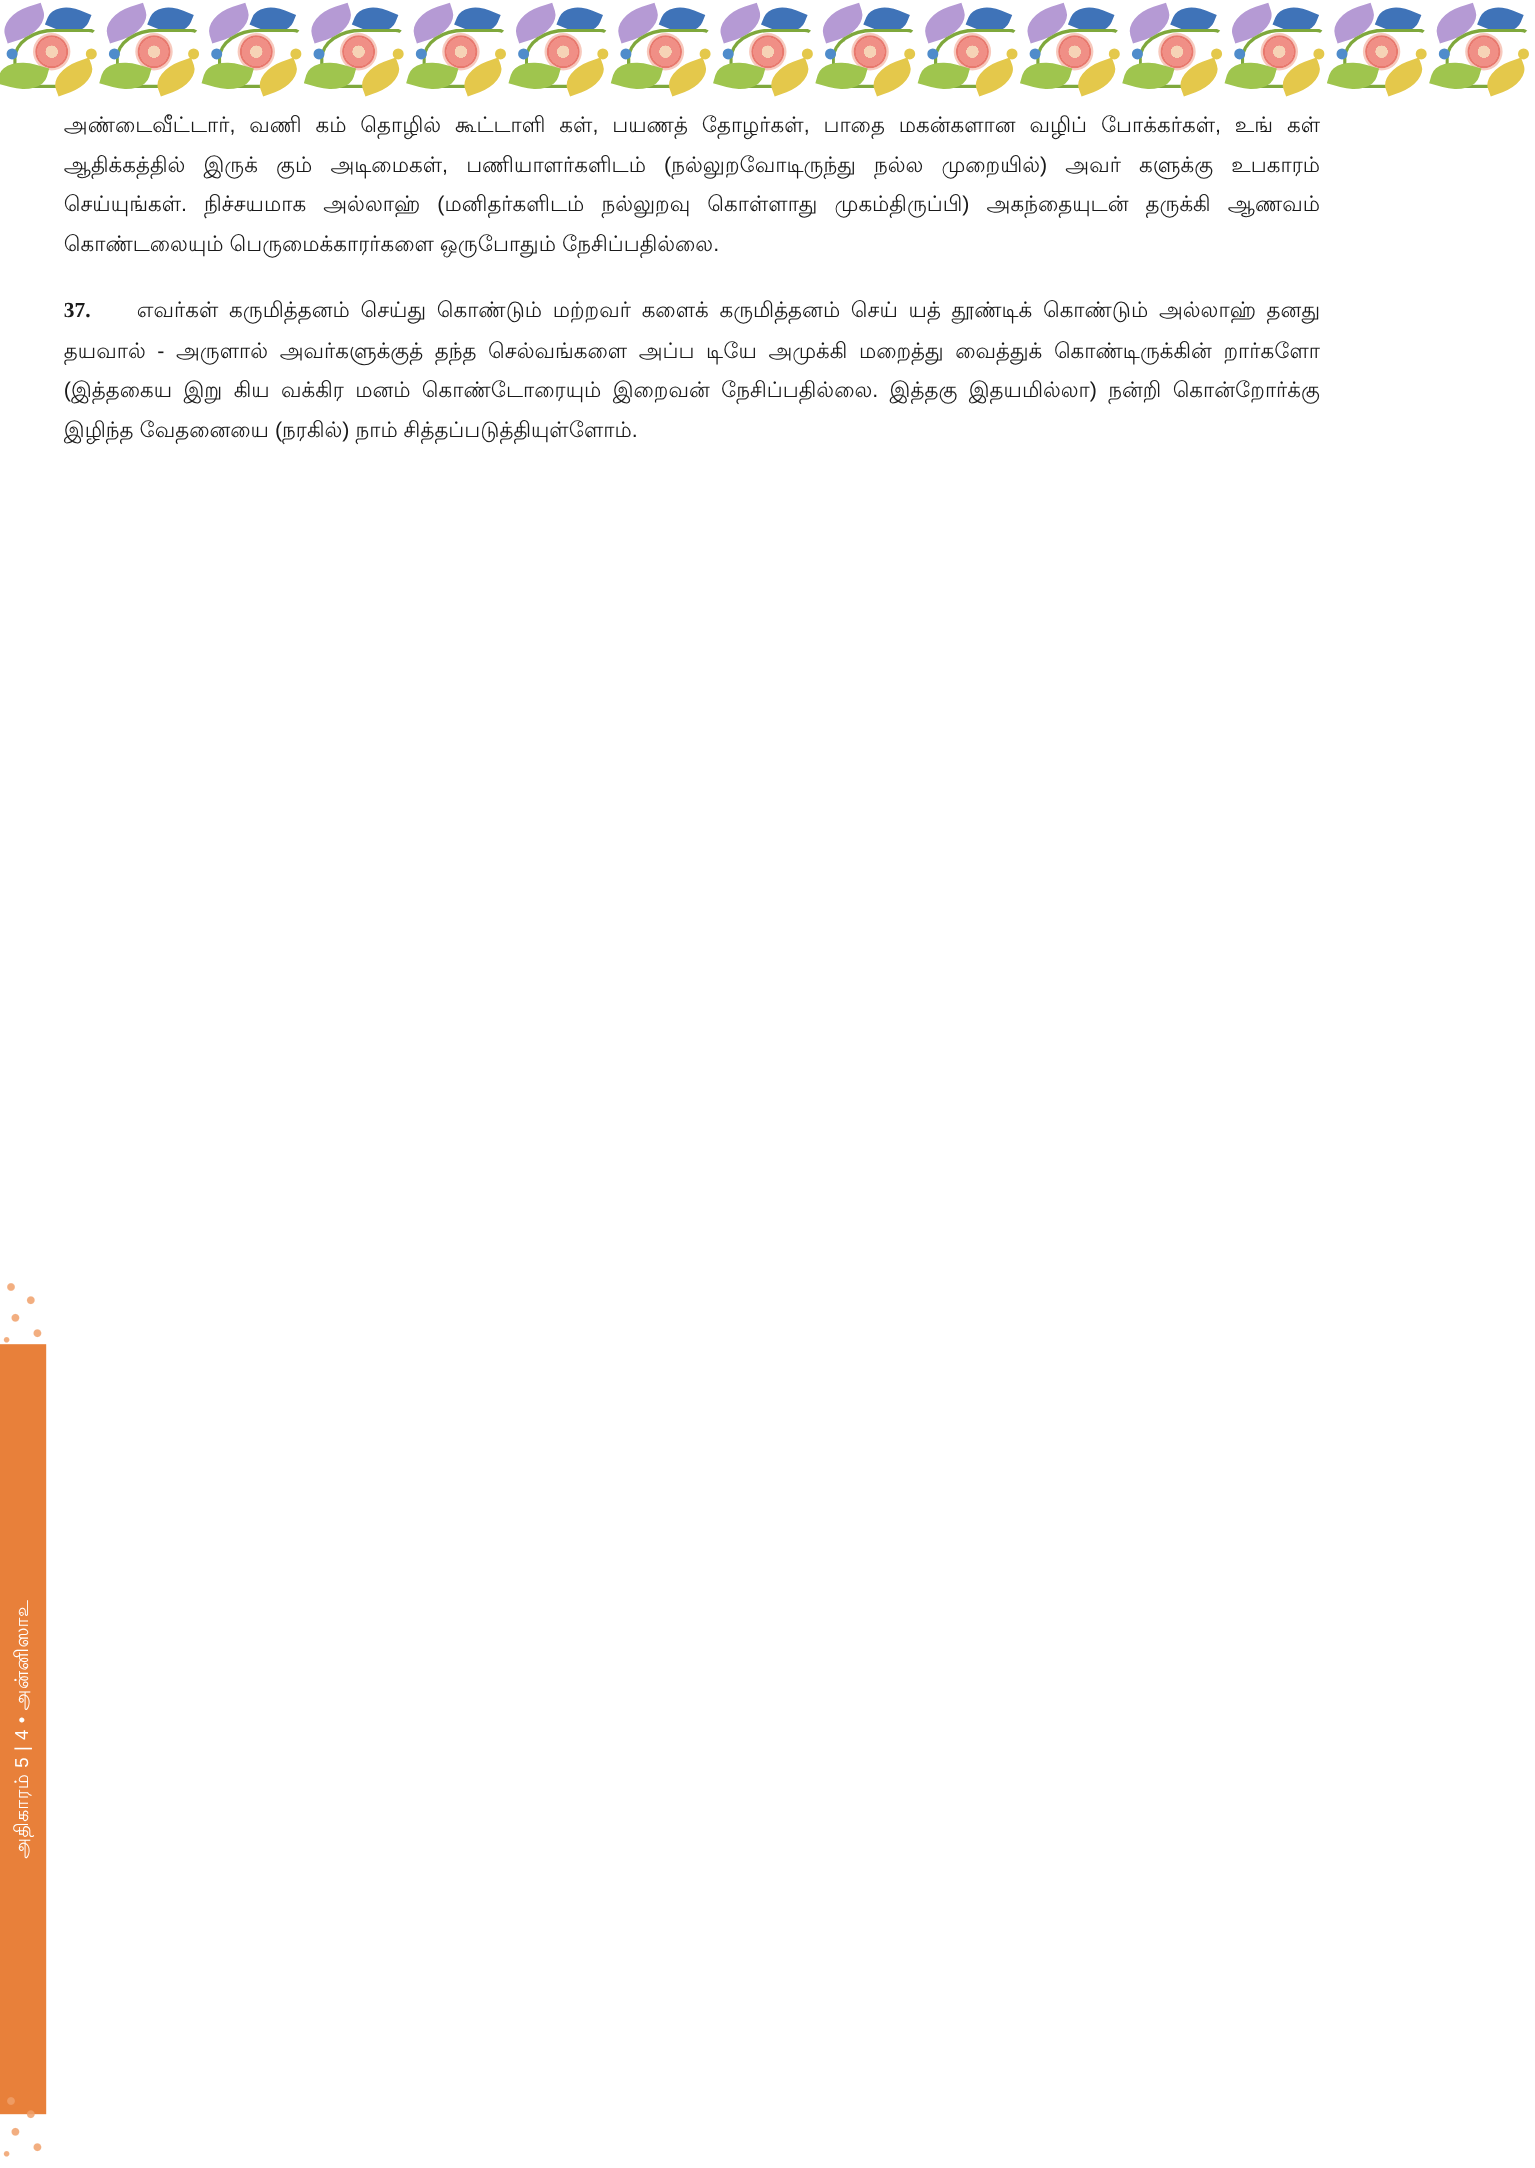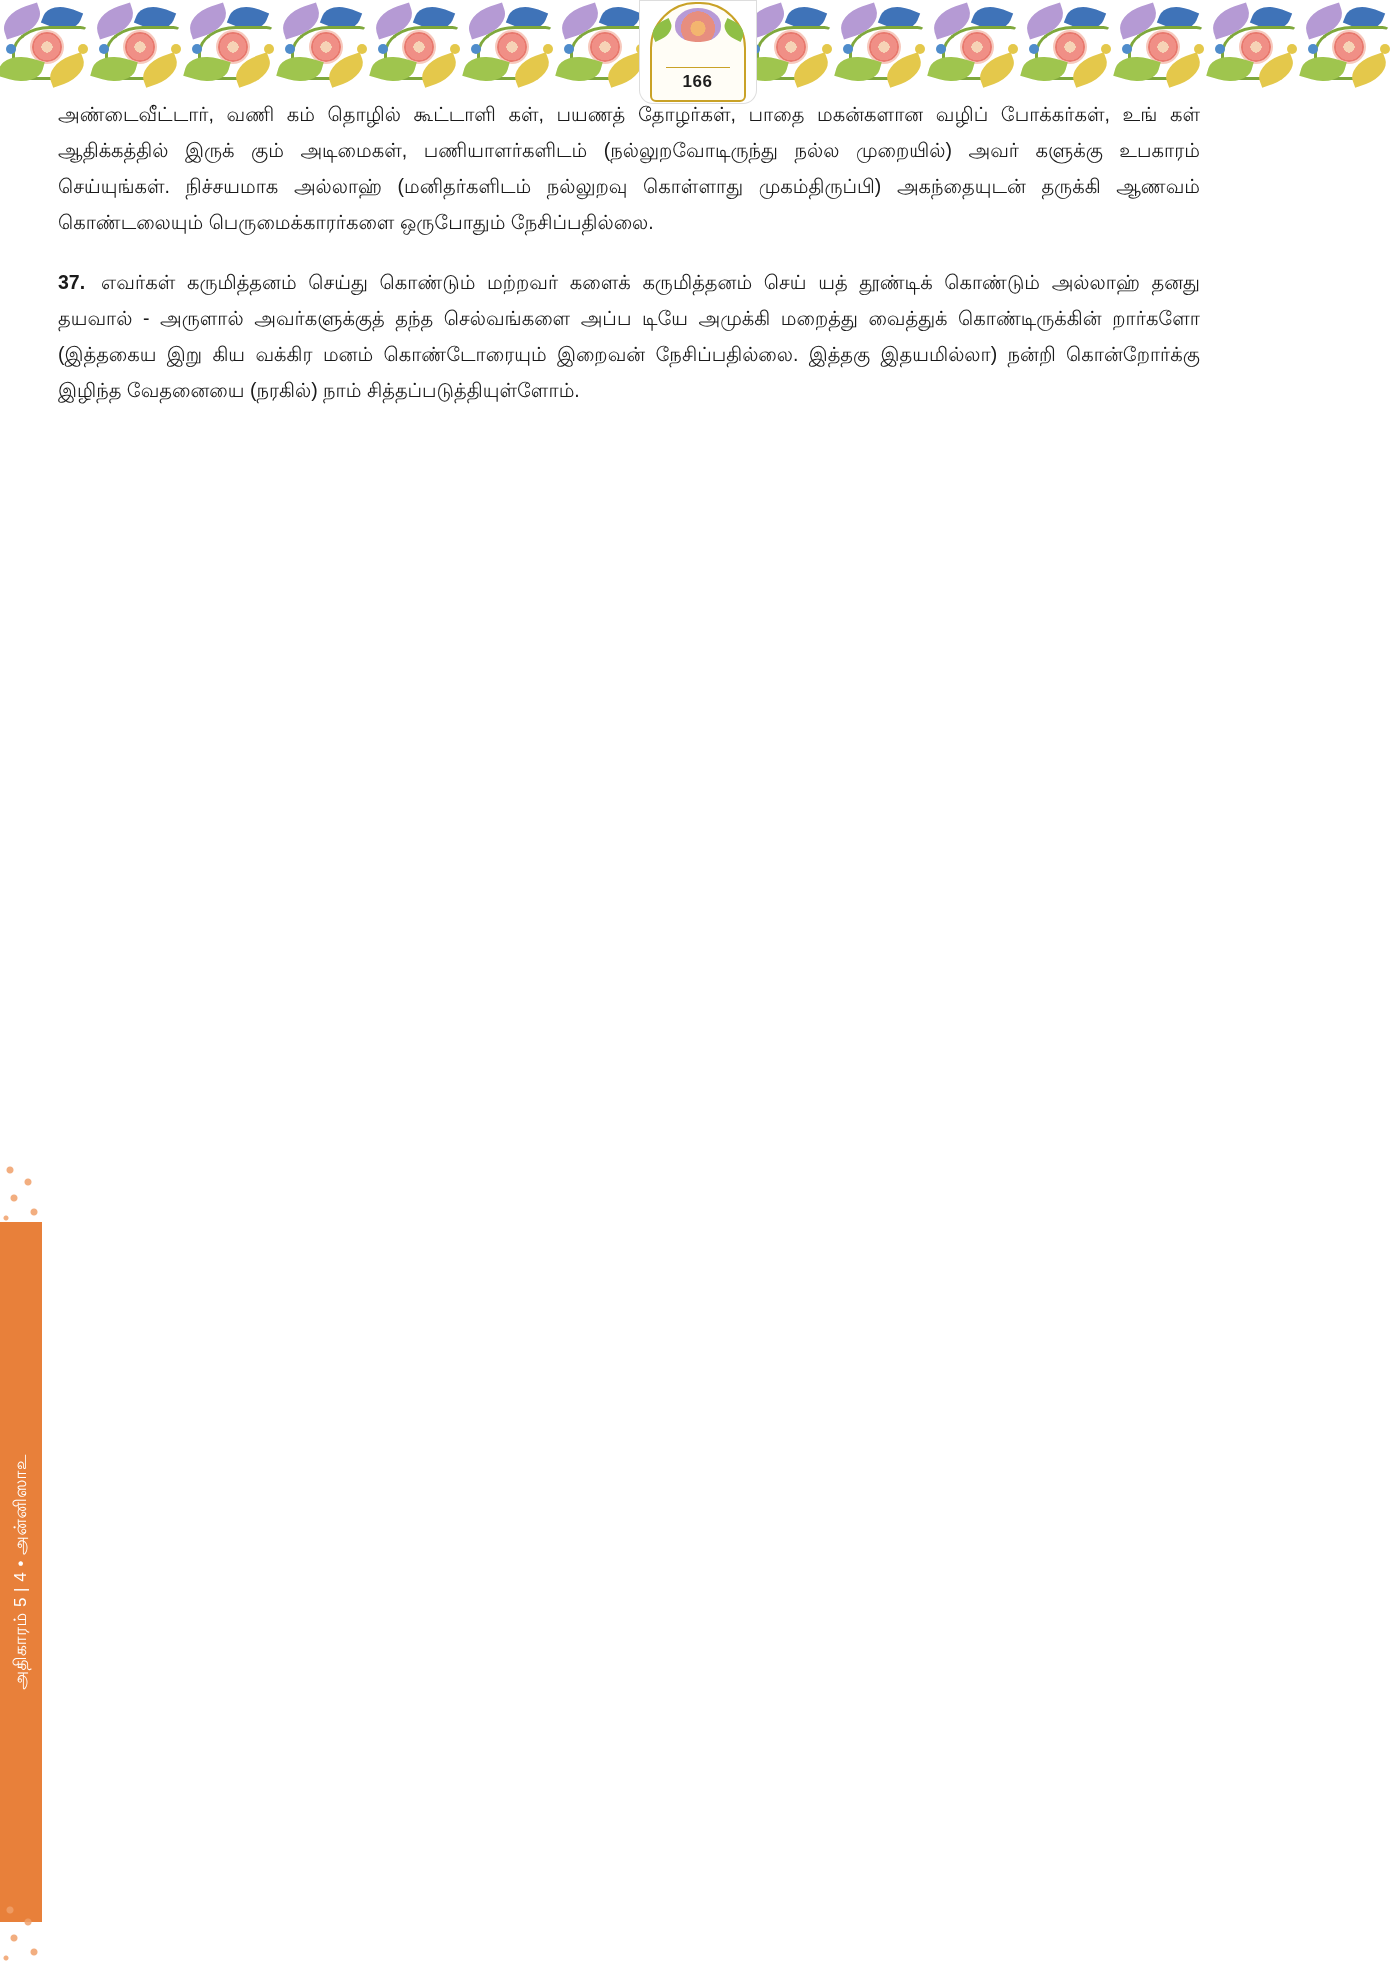"166" div.page-medallion { html: <div> <div></div> <div></div> <div></div> <div></div> <div></div> <div>166</div> </div> -> none }
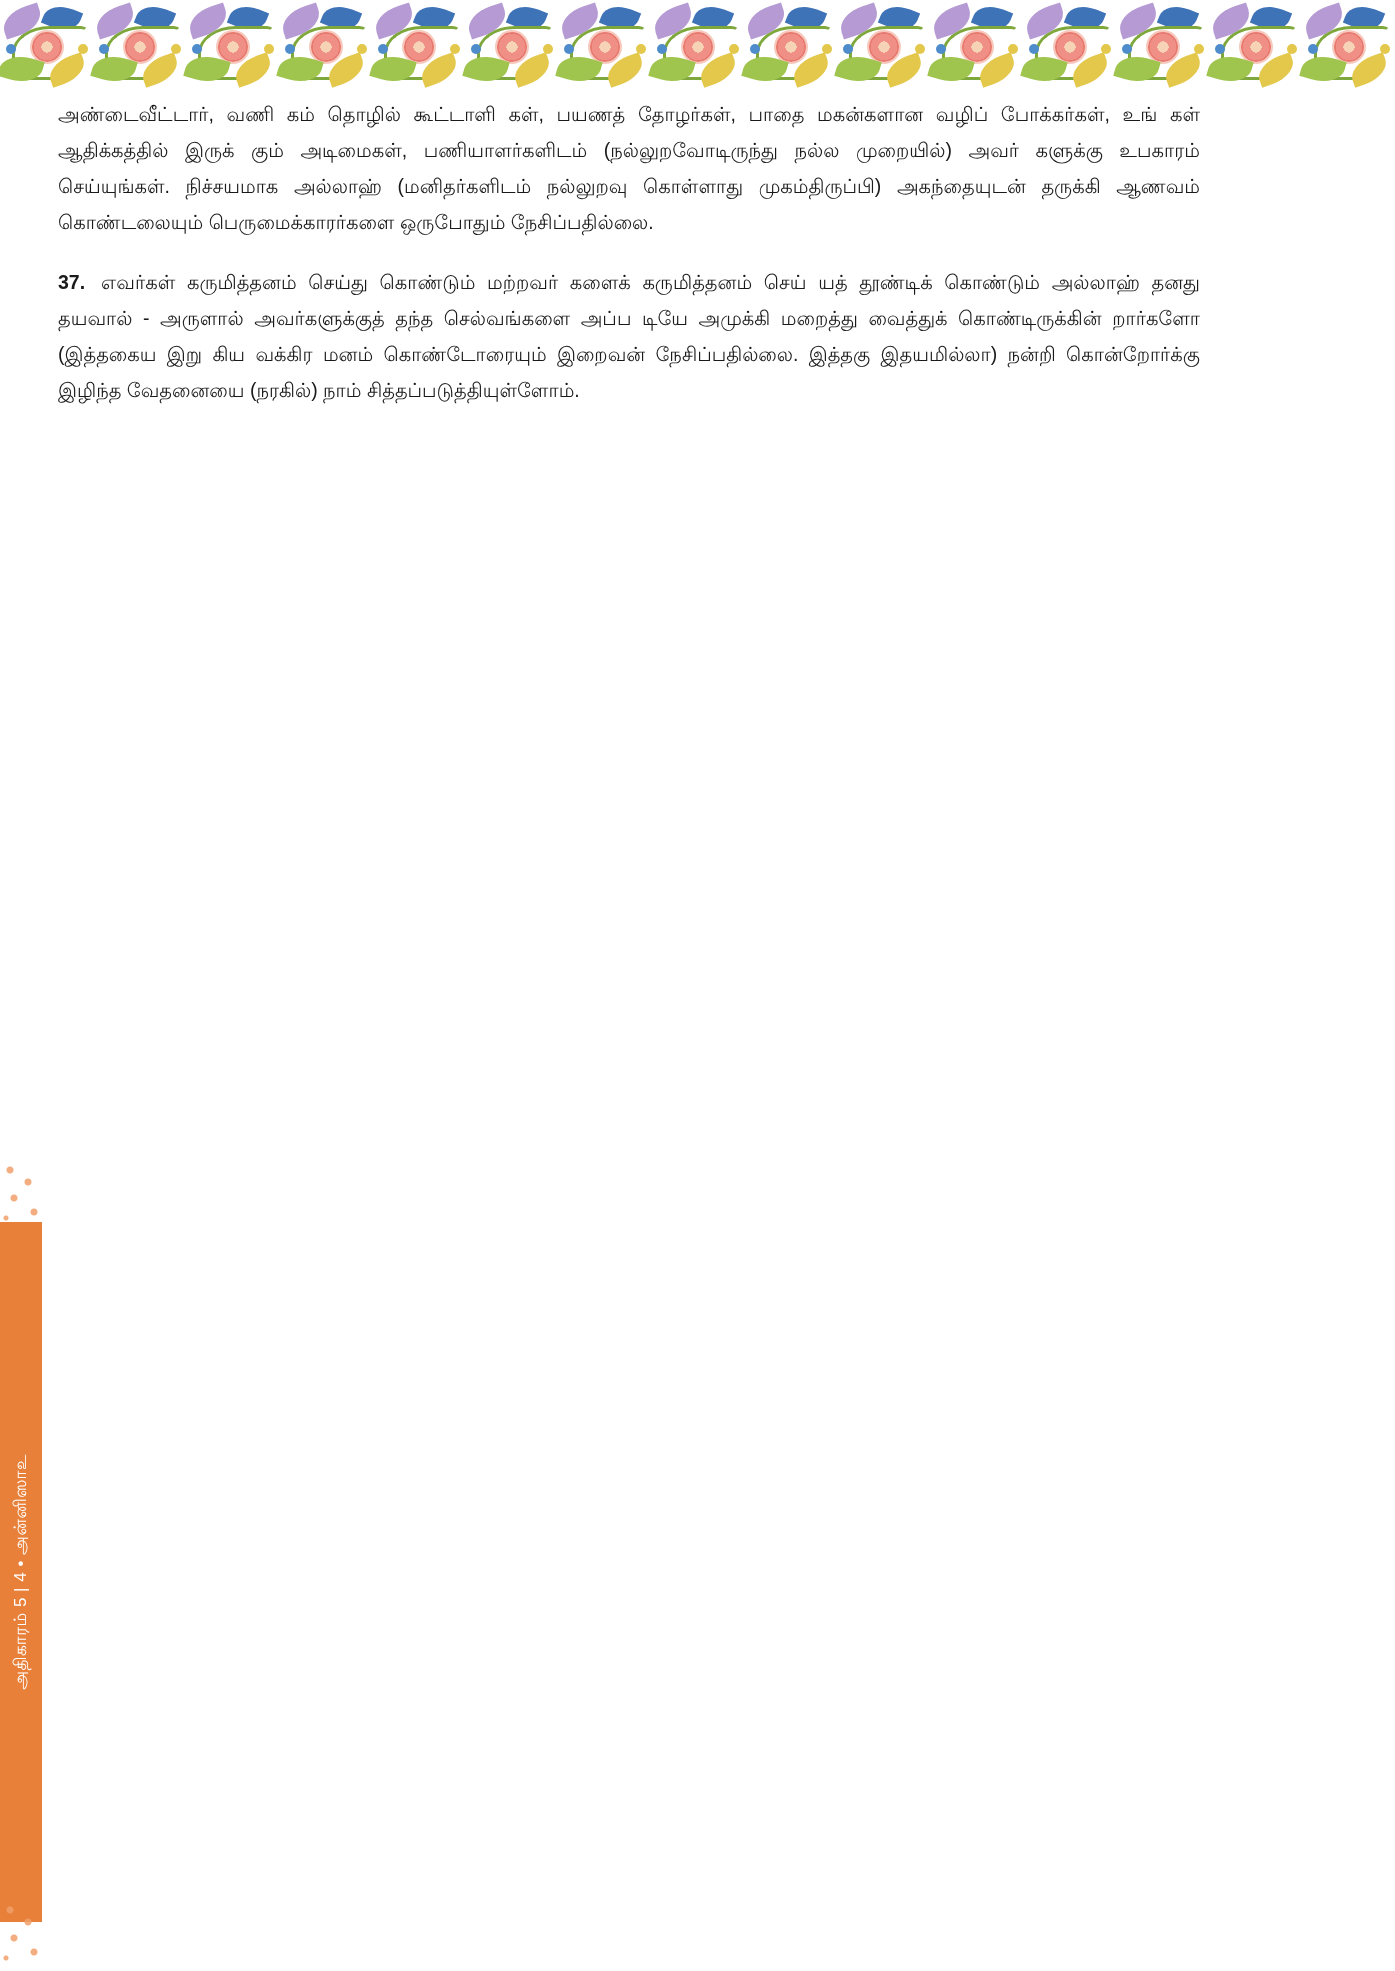"37." .num { font-family: none -> Liberation Serif, serif; margin-right: 16px -> 42px }
